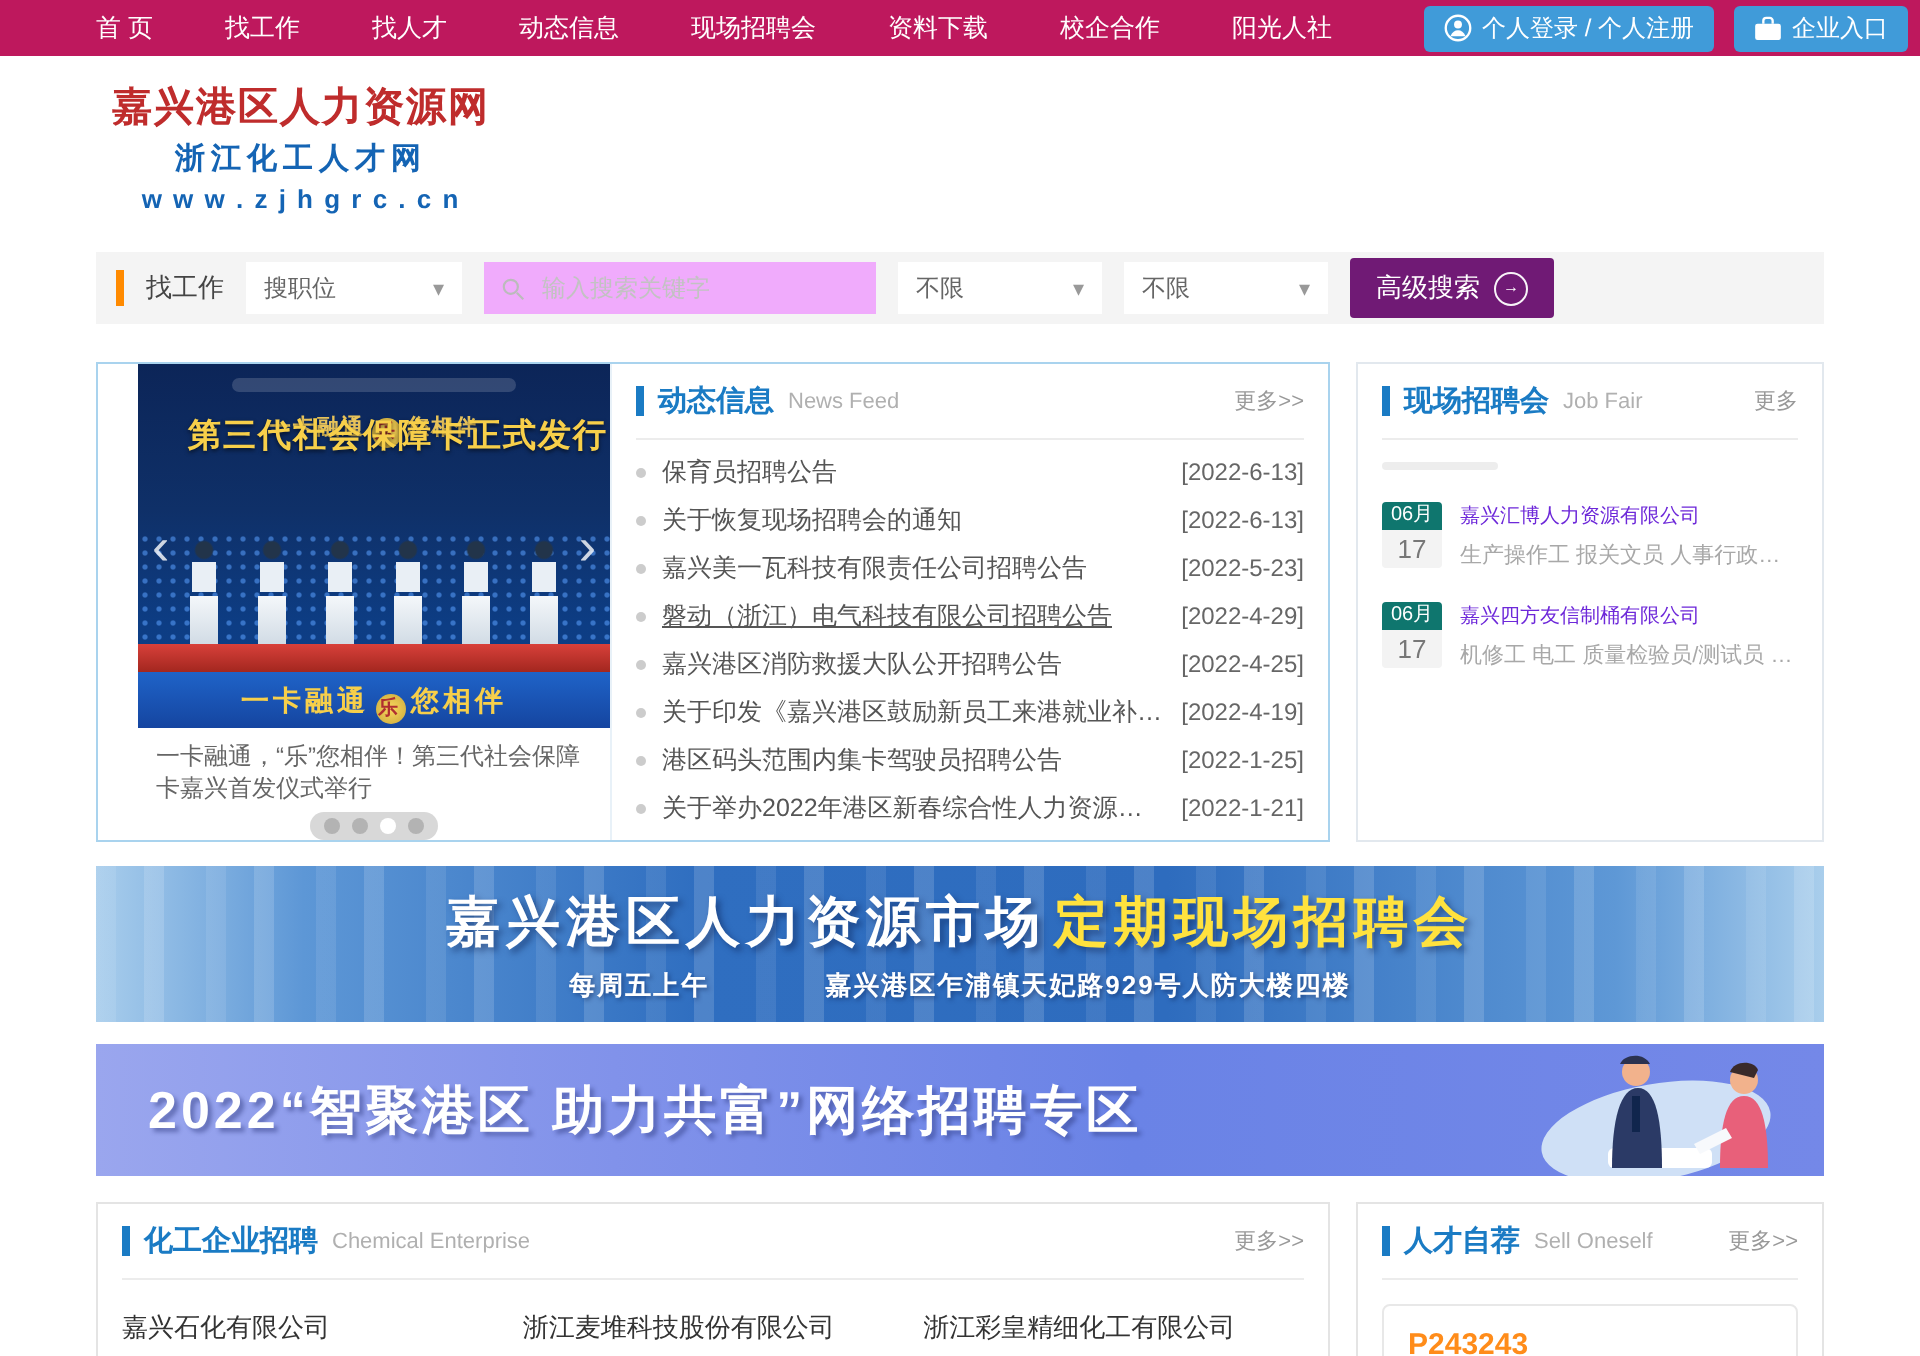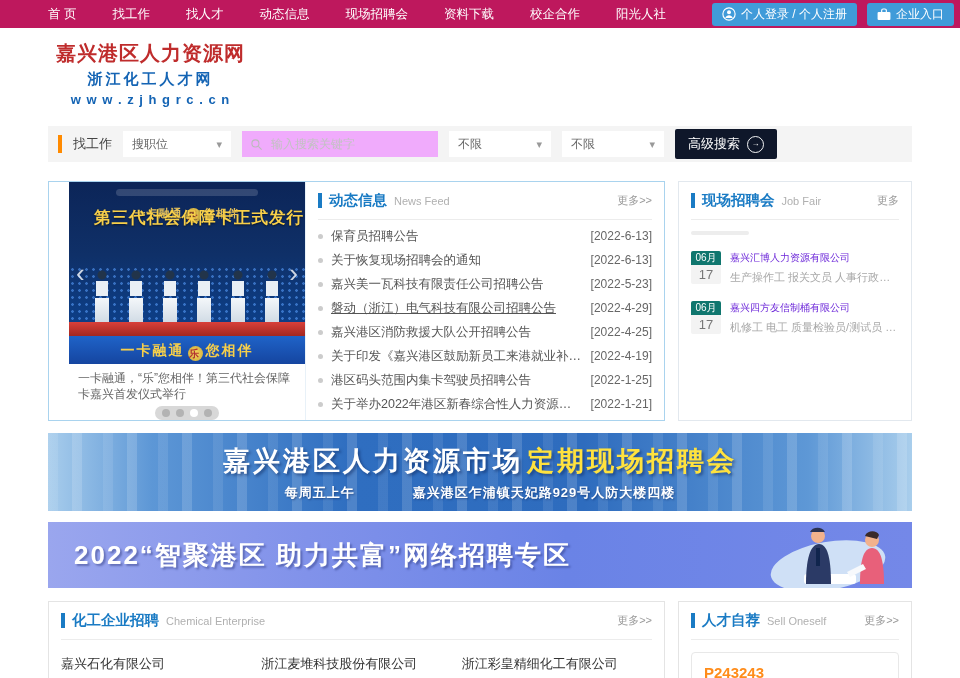"高级搜索" .btn-adv { background: #0f172a -> #701a75 }
